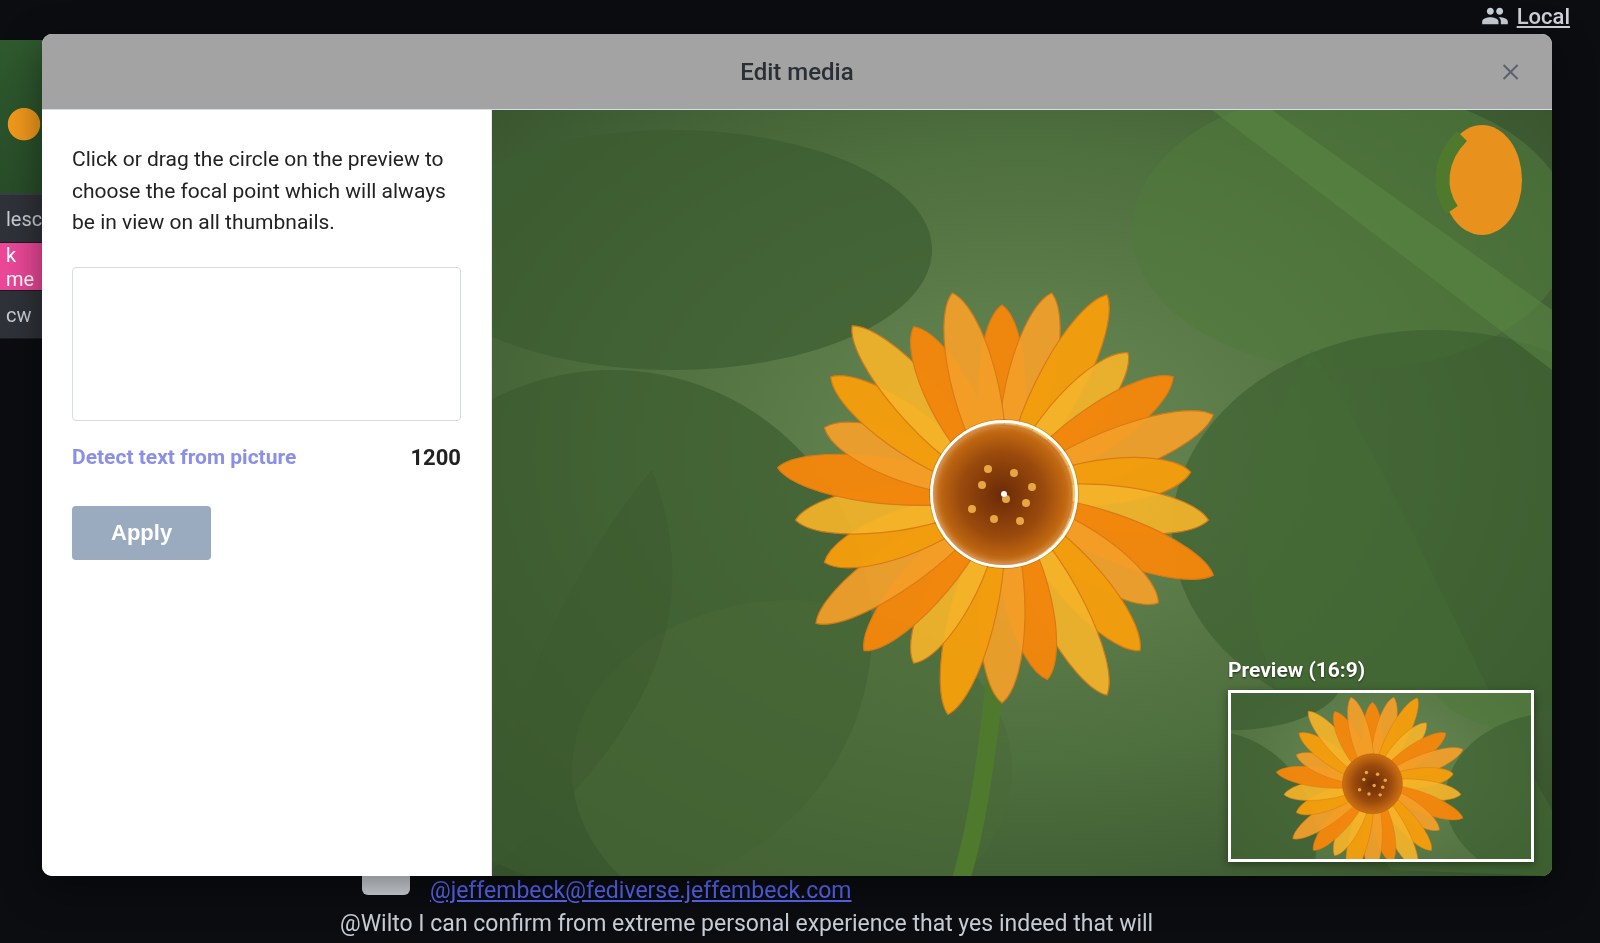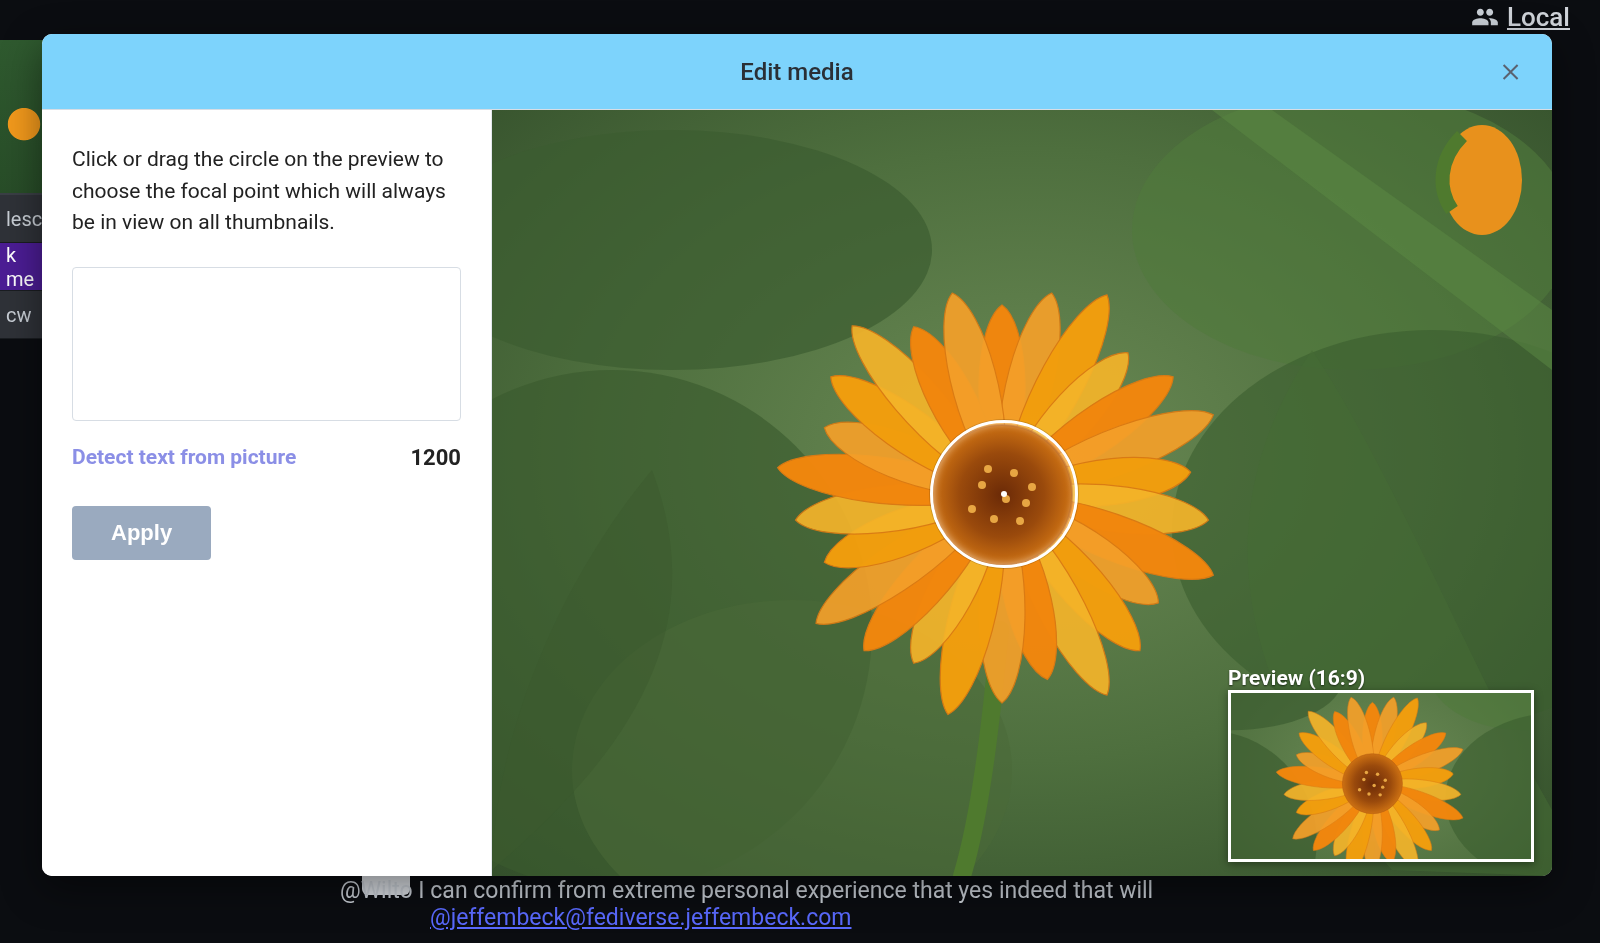"Local" .bg-top-right { font-size: 26px -> 22px }
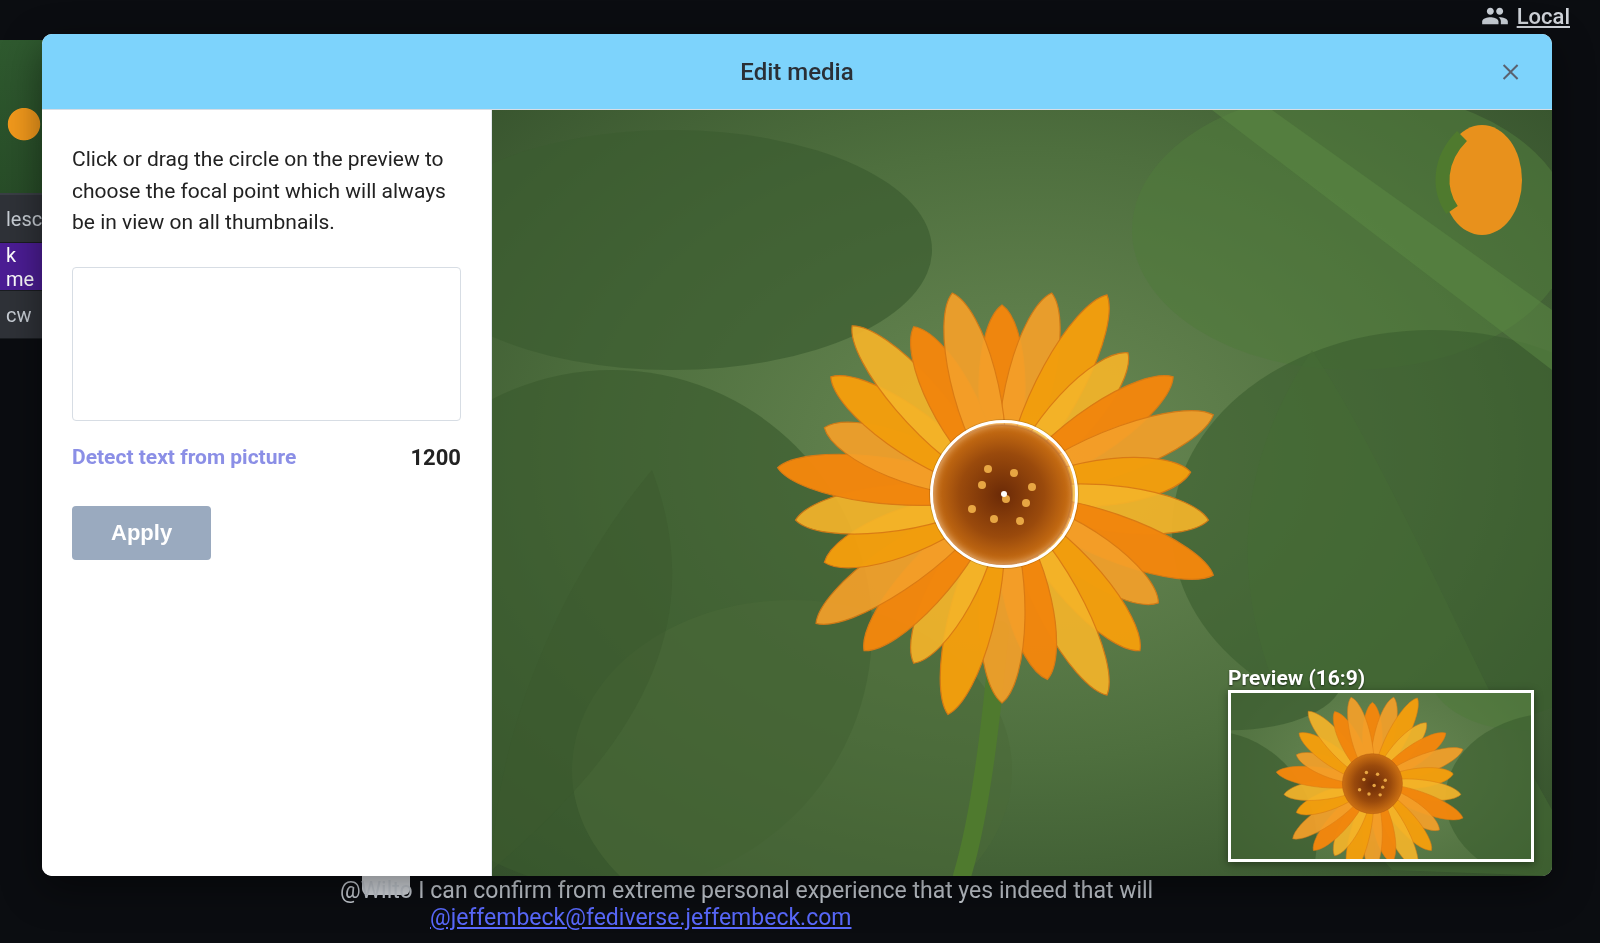"Edit media" .modal-header { background: #7dd3fc -> #a3a3a3 }
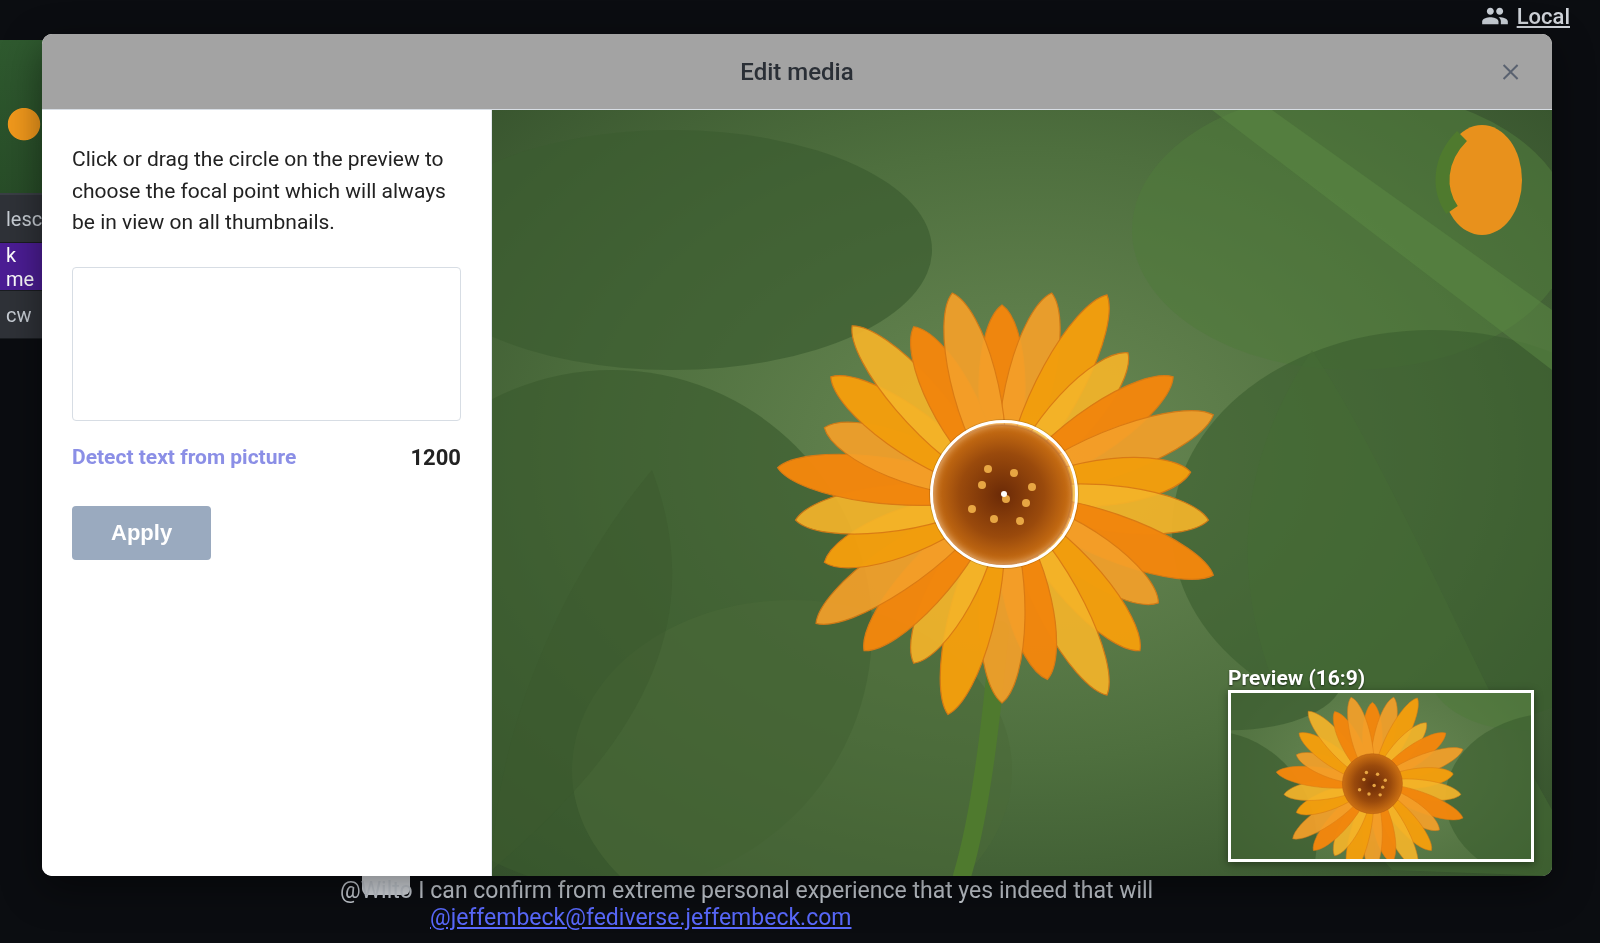"k me" .bg-row.light { background: #4c1d95 -> #ec4899 }
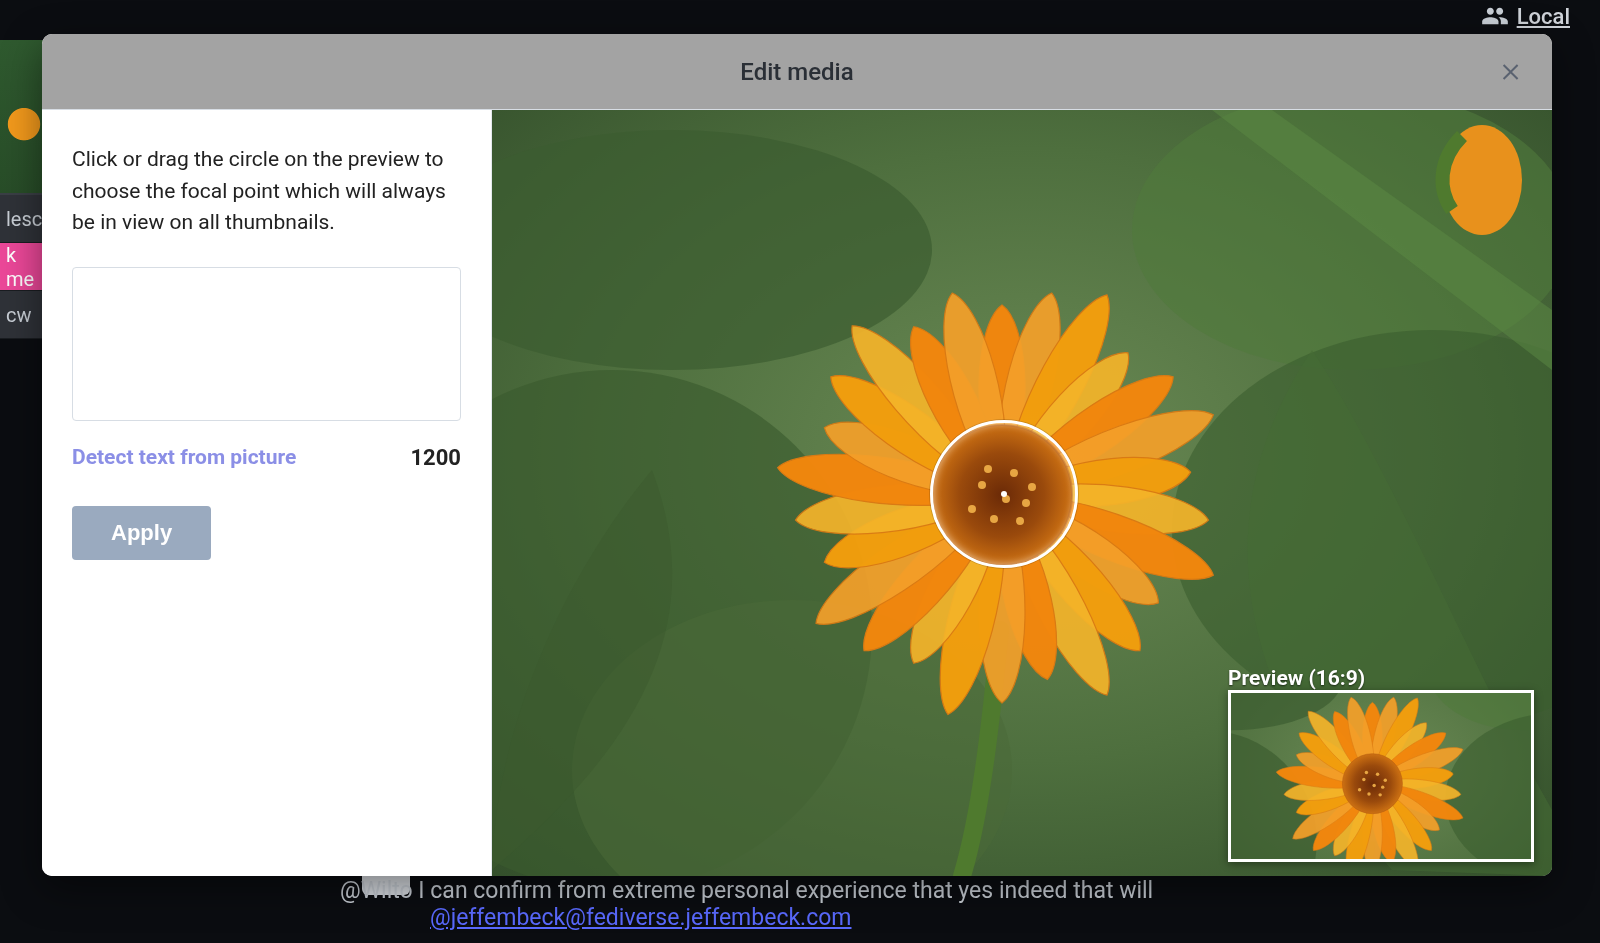"Preview (16:9)" .preview-label { margin-bottom: none -> 8px }
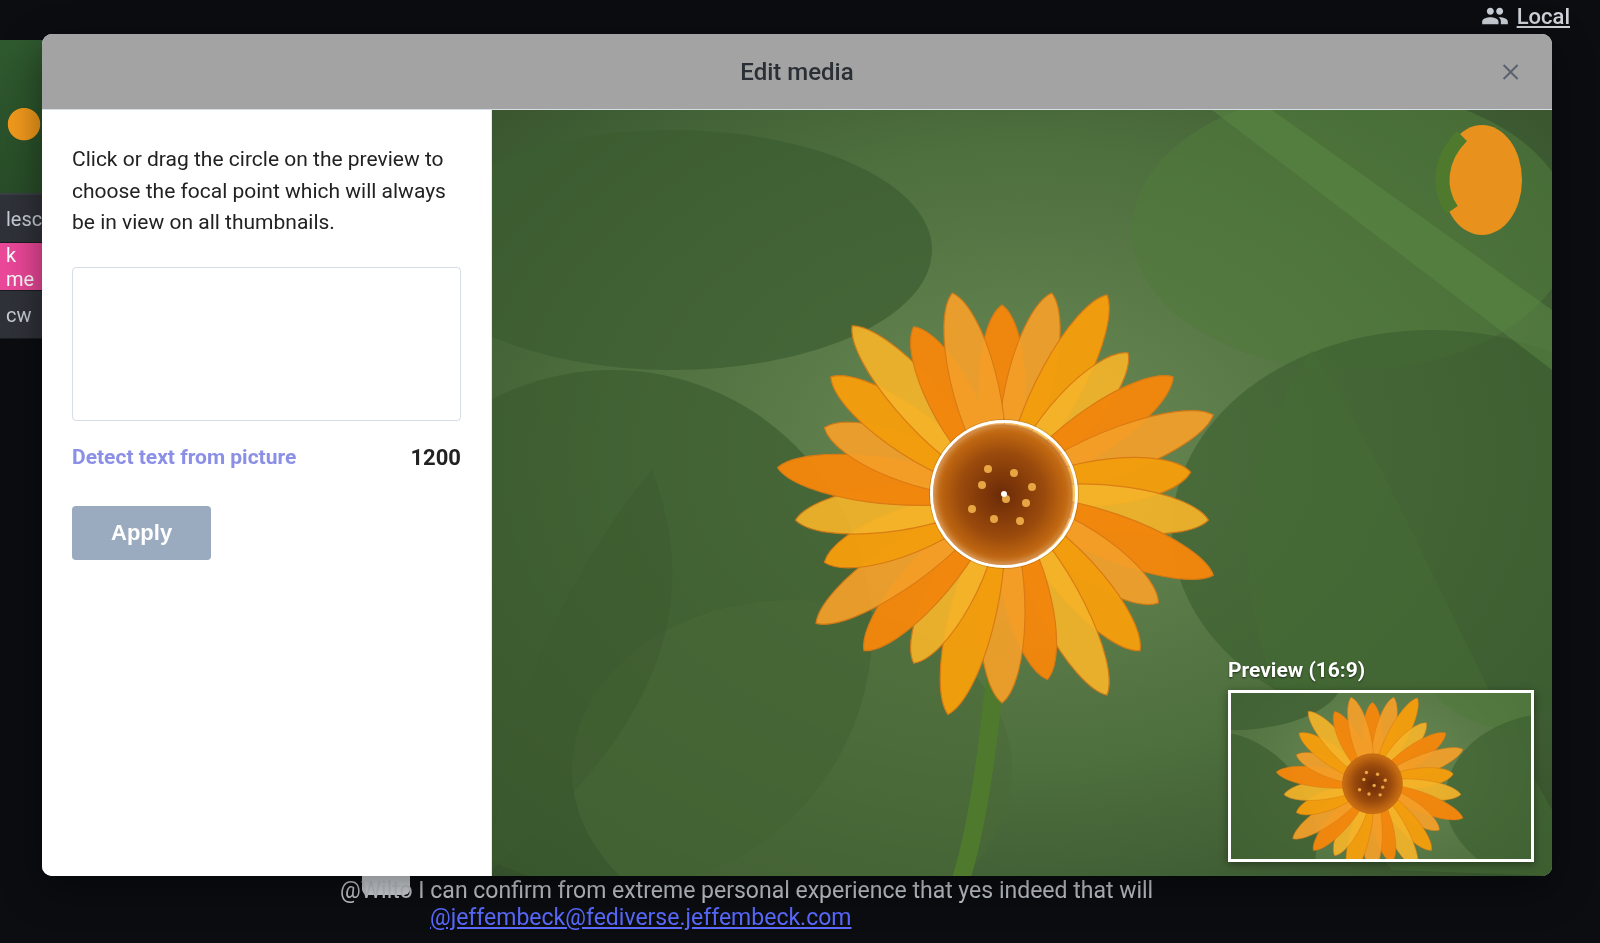"@Wilto I can confirm from" div { order: before "@jeffembeck@fediverse.jeffembeck.com" -> after "@jeffembeck@fediverse.jeffembeck.com" }
